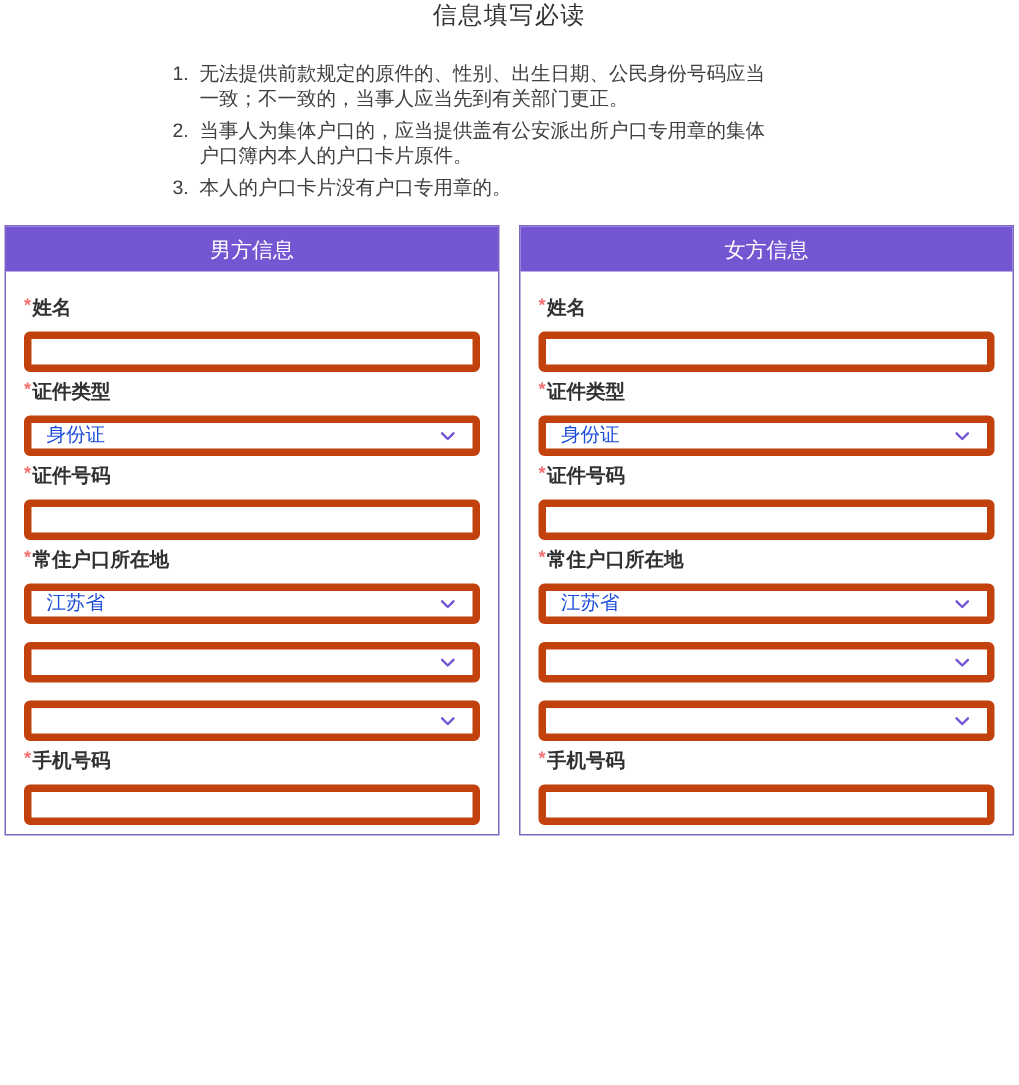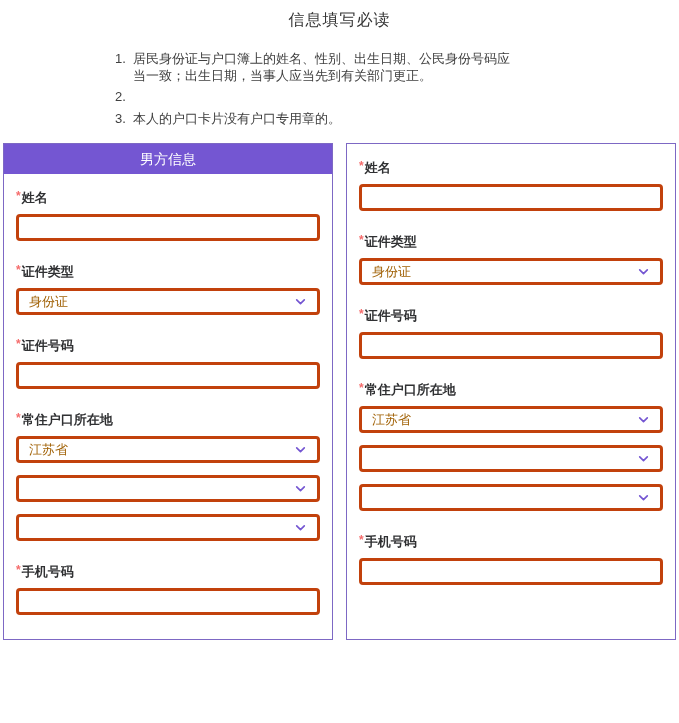"信息填写必读" .page-title { padding-top: 10px -> none }
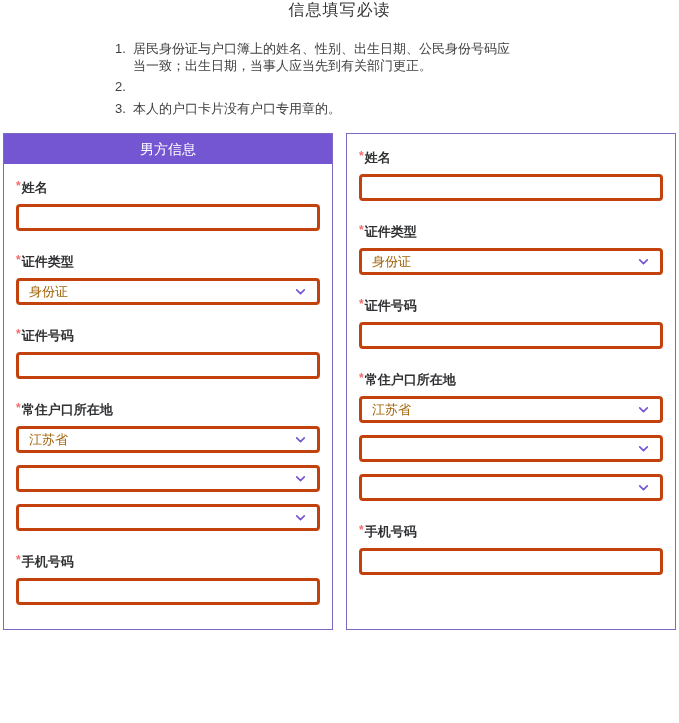"居民身份证与户口簿上的姓名、性别、出生日期、公民身份号码应当一致；出生日期，当事" div { text: 居民身份证与户口簿上的姓名、性别、出生日期、公民身份号码应当一致；出生日期 -> 无法提供前款规定的原件的、性别、出生日期、公民身份号码应当一致；不一致的 }
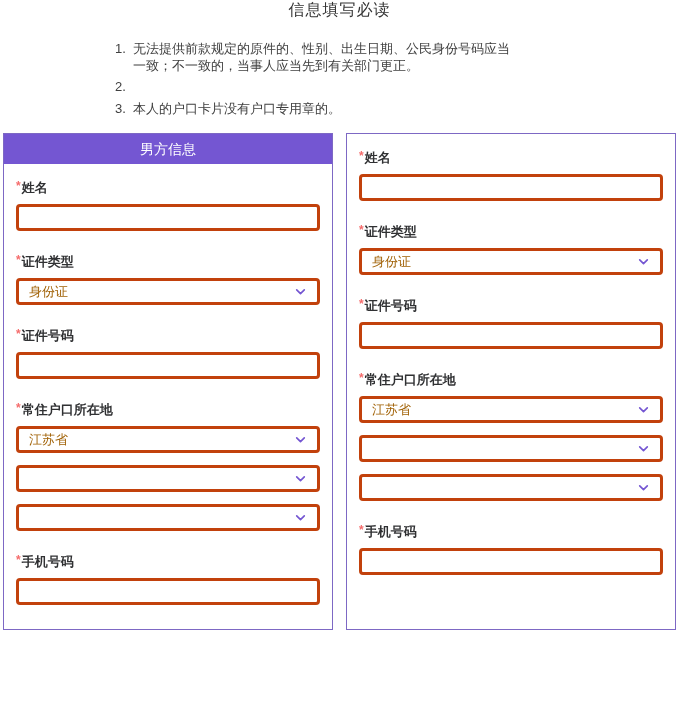"当事人为集体户口的，应当提供盖有公安派出所户口专用章的集体户口簿内本人的户口卡片" div { html: none -> <div>当事人为集体户口的，应当提供盖有公安派出所户口专用章的集体户口簿内本人的户口卡片原件。</div> }
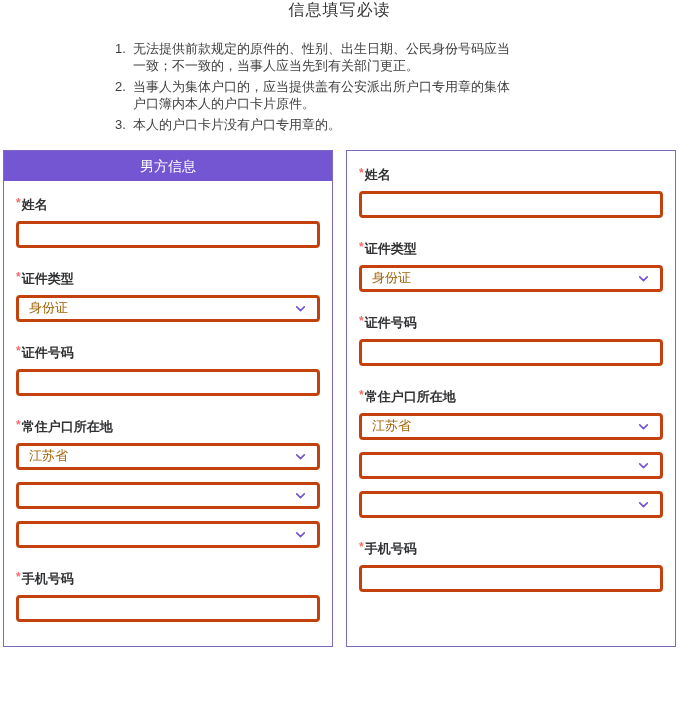"女方信息" div.panel-header { html: none -> <div>女方信息</div> }
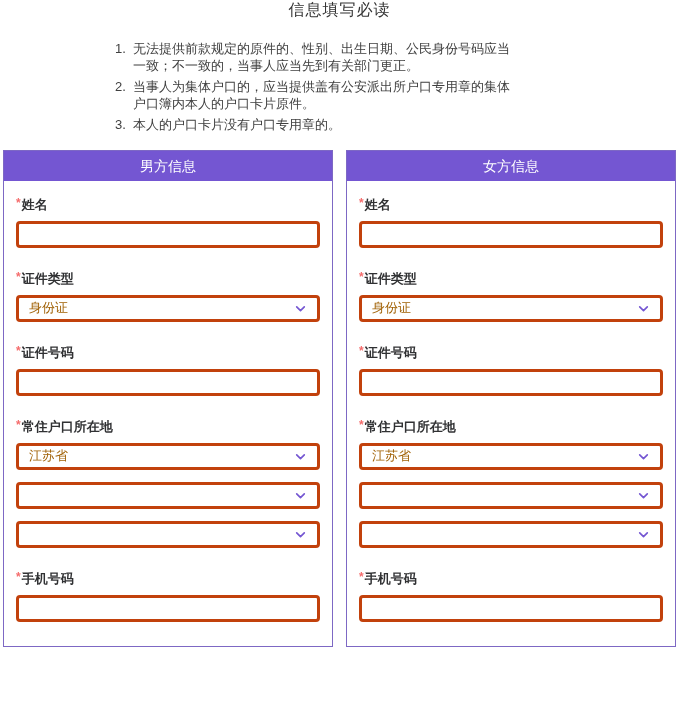"*姓名" .field { margin-bottom: 22px -> 4px }
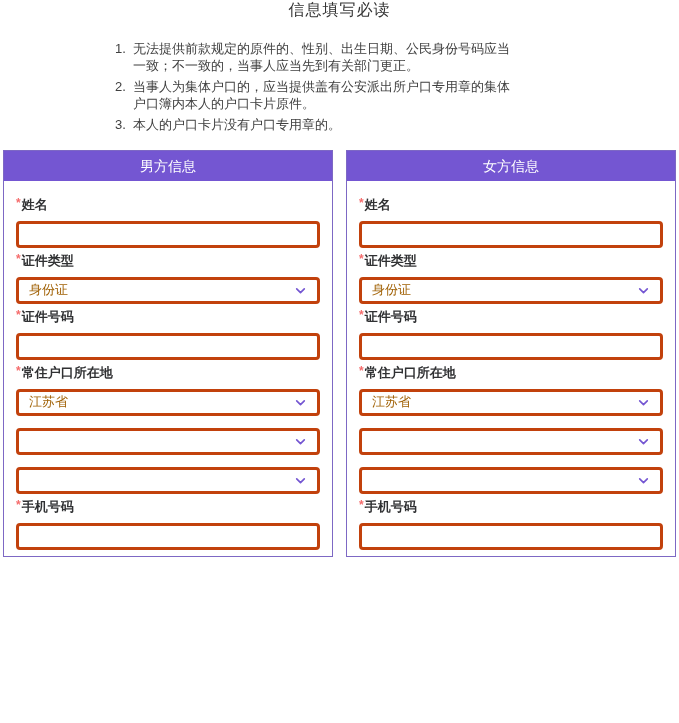"身份证" .control { border: 3px solid #c2410c -> 5px solid #c2410c; color: #a16207 -> #1d4ed8 }
